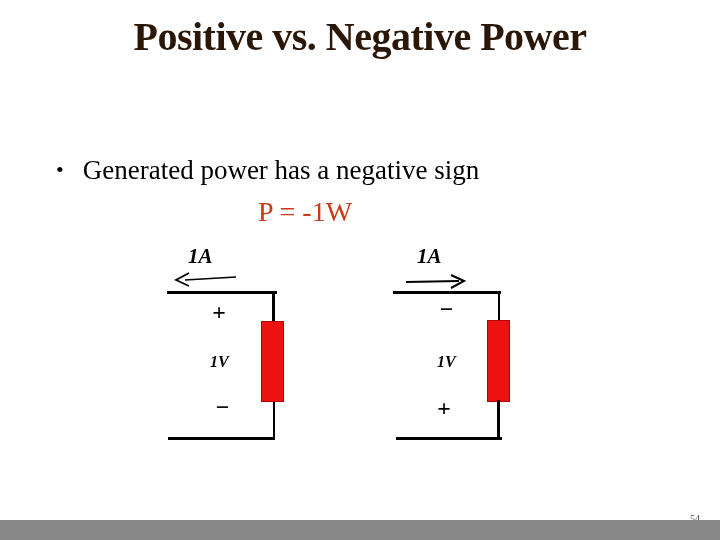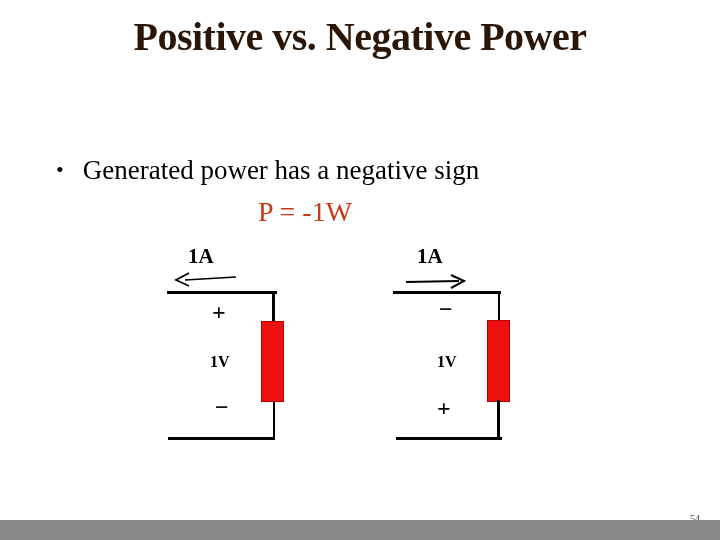"1A" .circuit { font-style: none -> italic }
